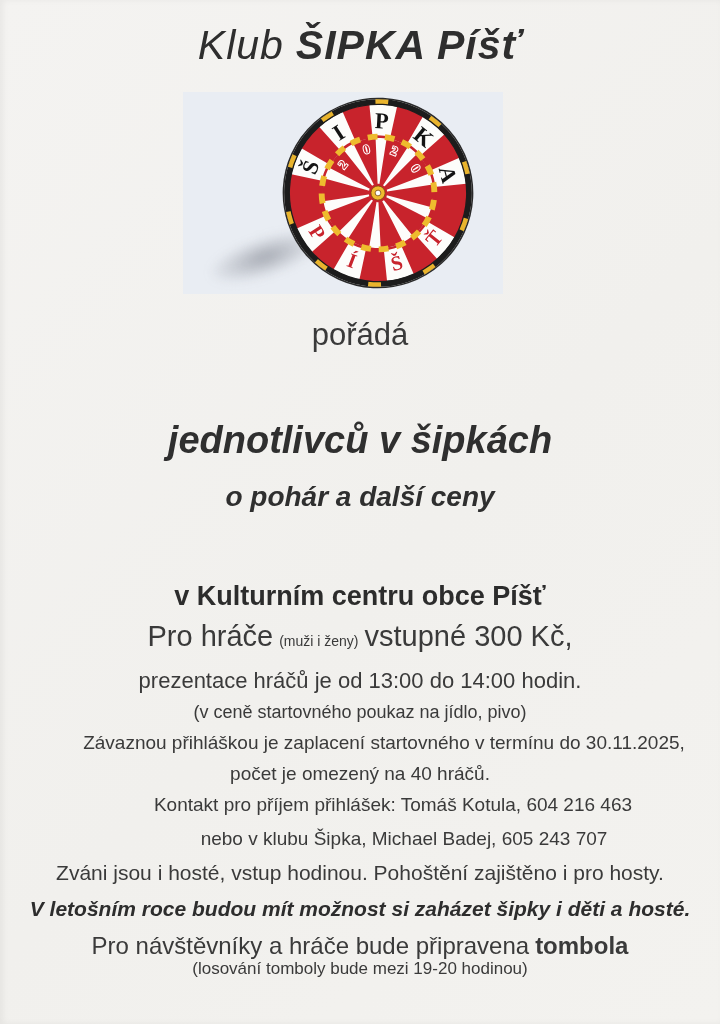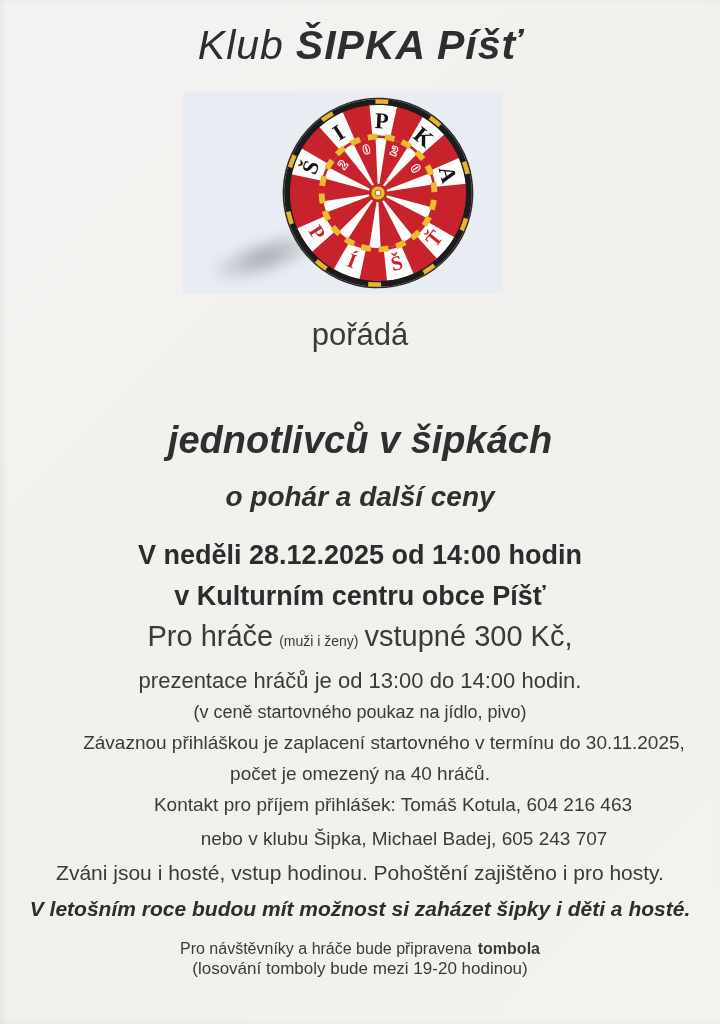"V neděli 28.12.2025 od 14:00" div.line { html: <div>V neděli 28.12.2025 od 14:00 hodin</div> -> none }
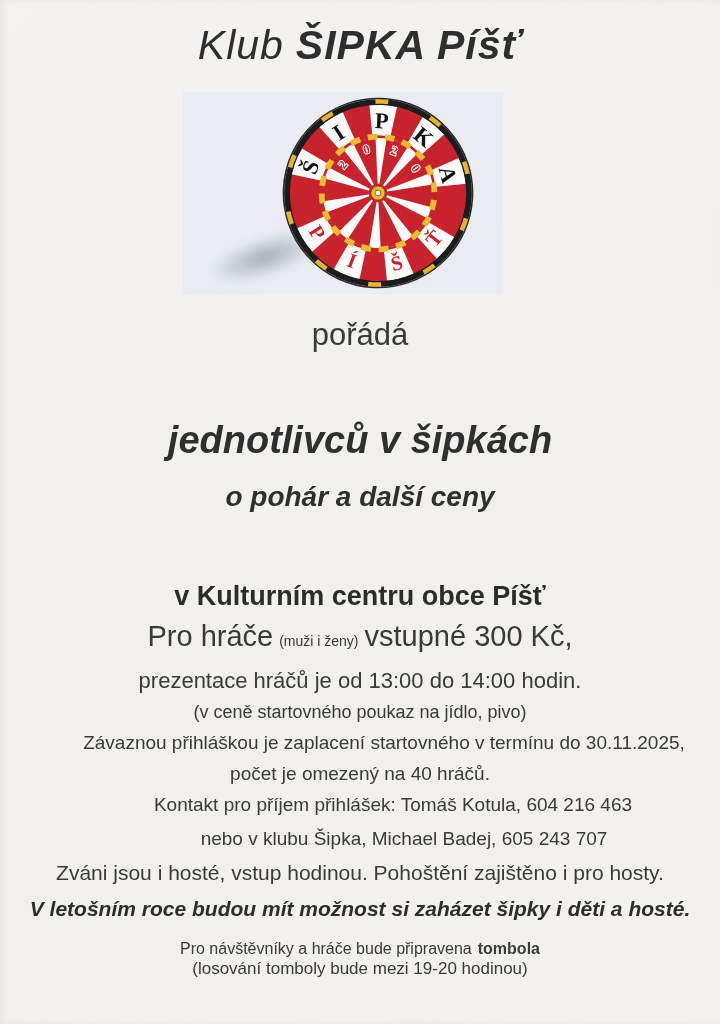"Pro návštěvníky a hráče bude" .raffle { font-size: 16px -> 24px; margin-top: 8px -> none }
